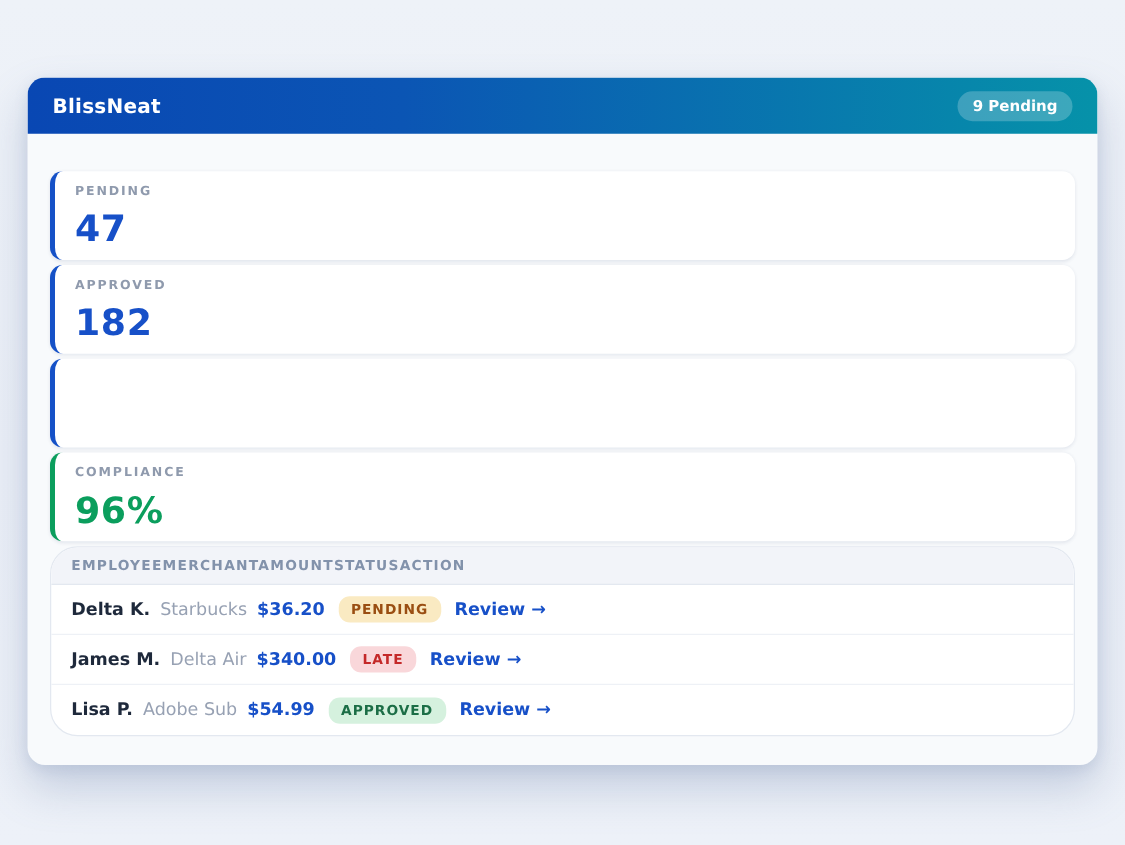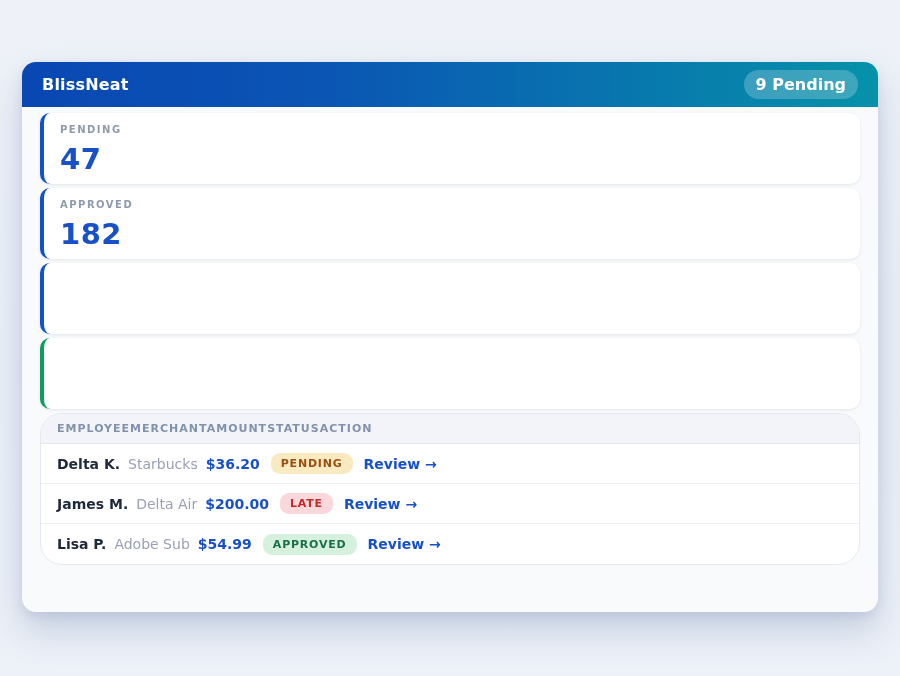"9 Pending" .header-badge { font-size: 16px -> 12px }
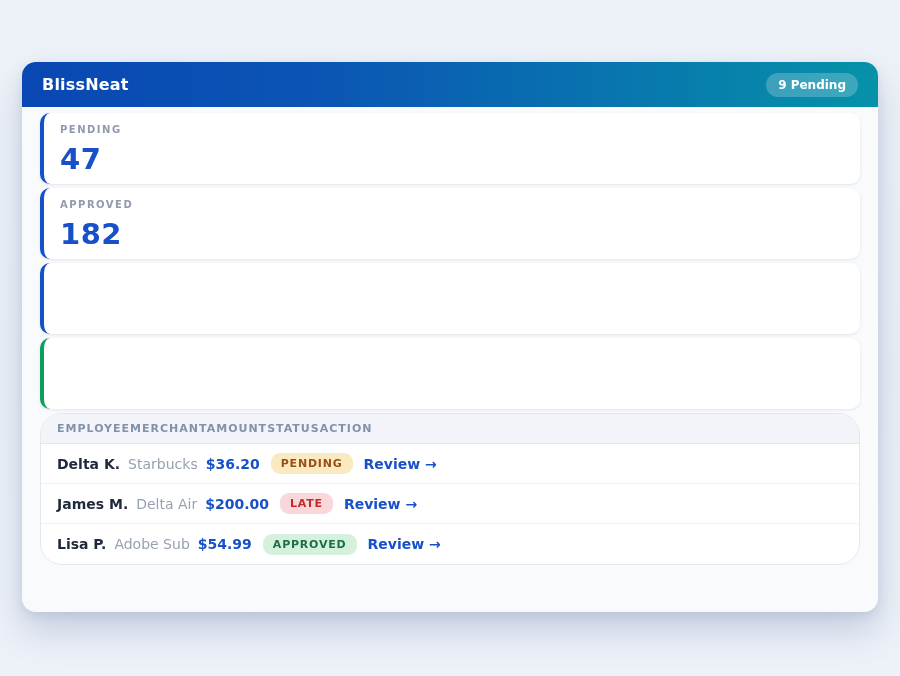"PENDING" .app-body { padding: 6px 18px 18px 18px -> 30px 18px 18px 18px }
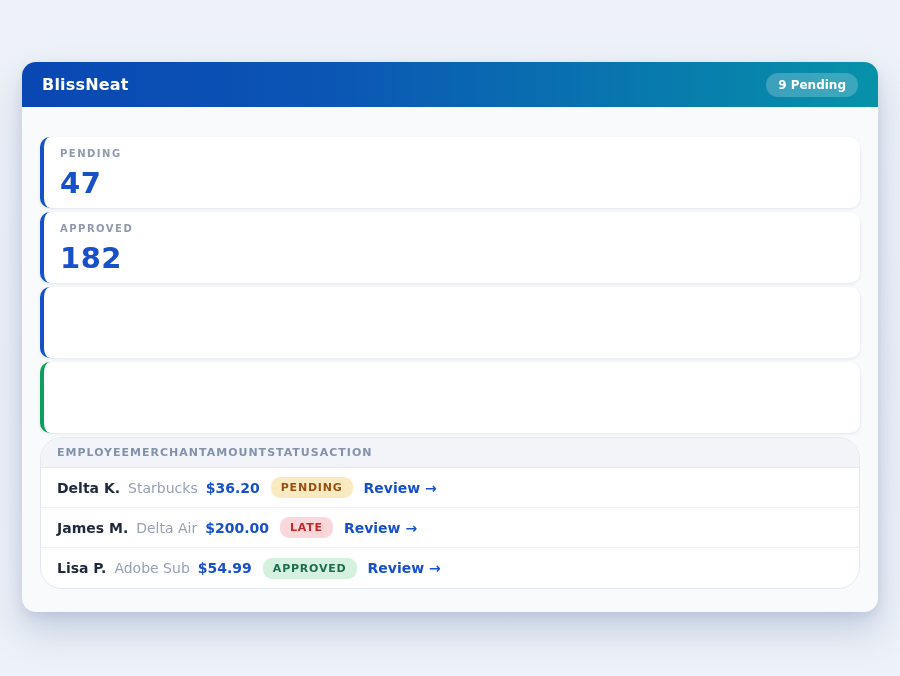"COMPLIANCE" span.stat-label { html: none -> <span>COMPLIANCE</span> }
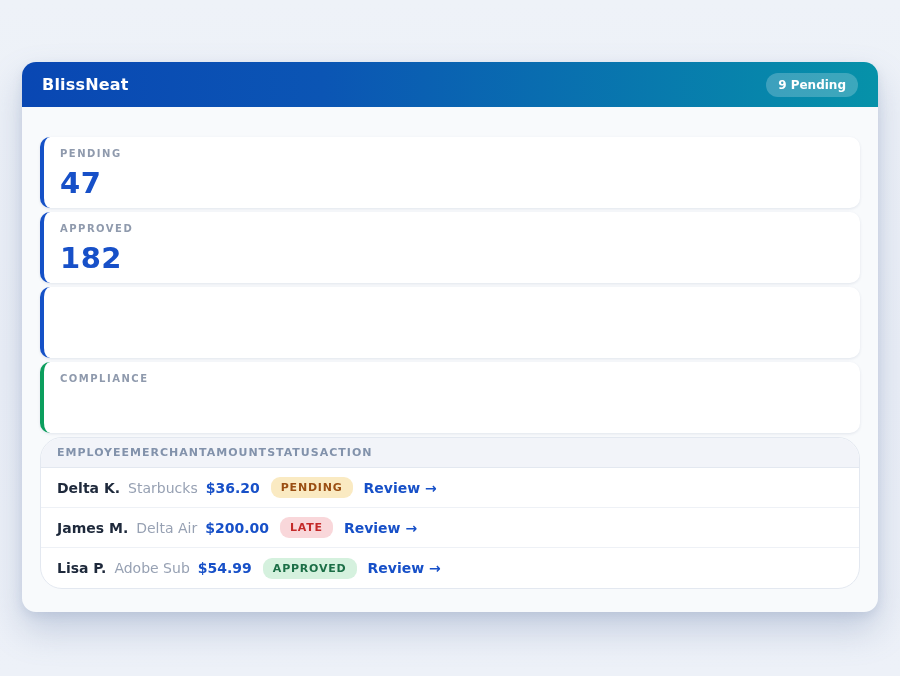"96%" span.stat-value { html: none -> <span>96%</span> }
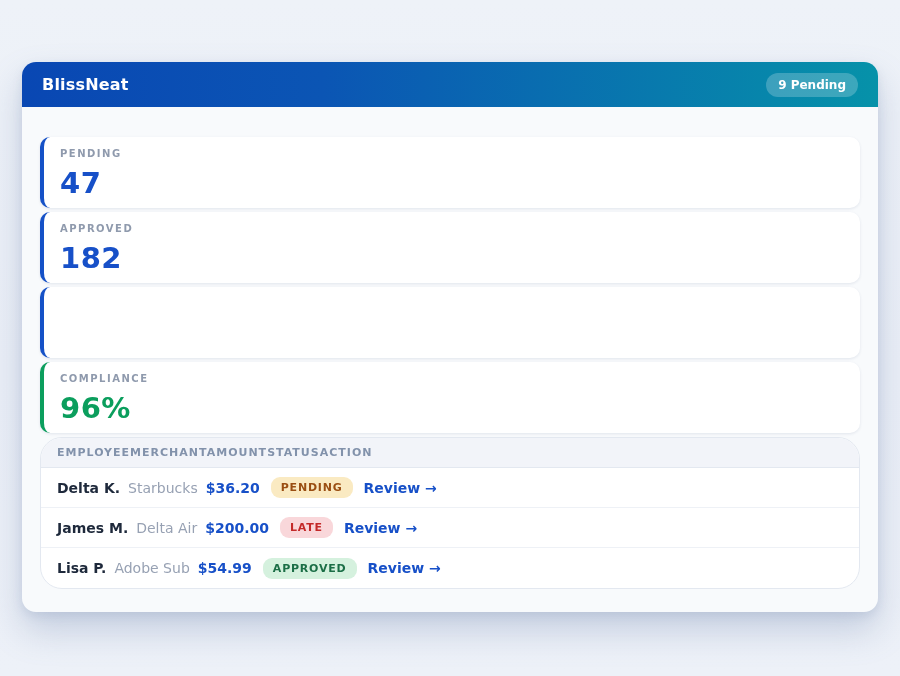"$200.00" span.cell-amount { text: $200.00 -> $340.00 }
